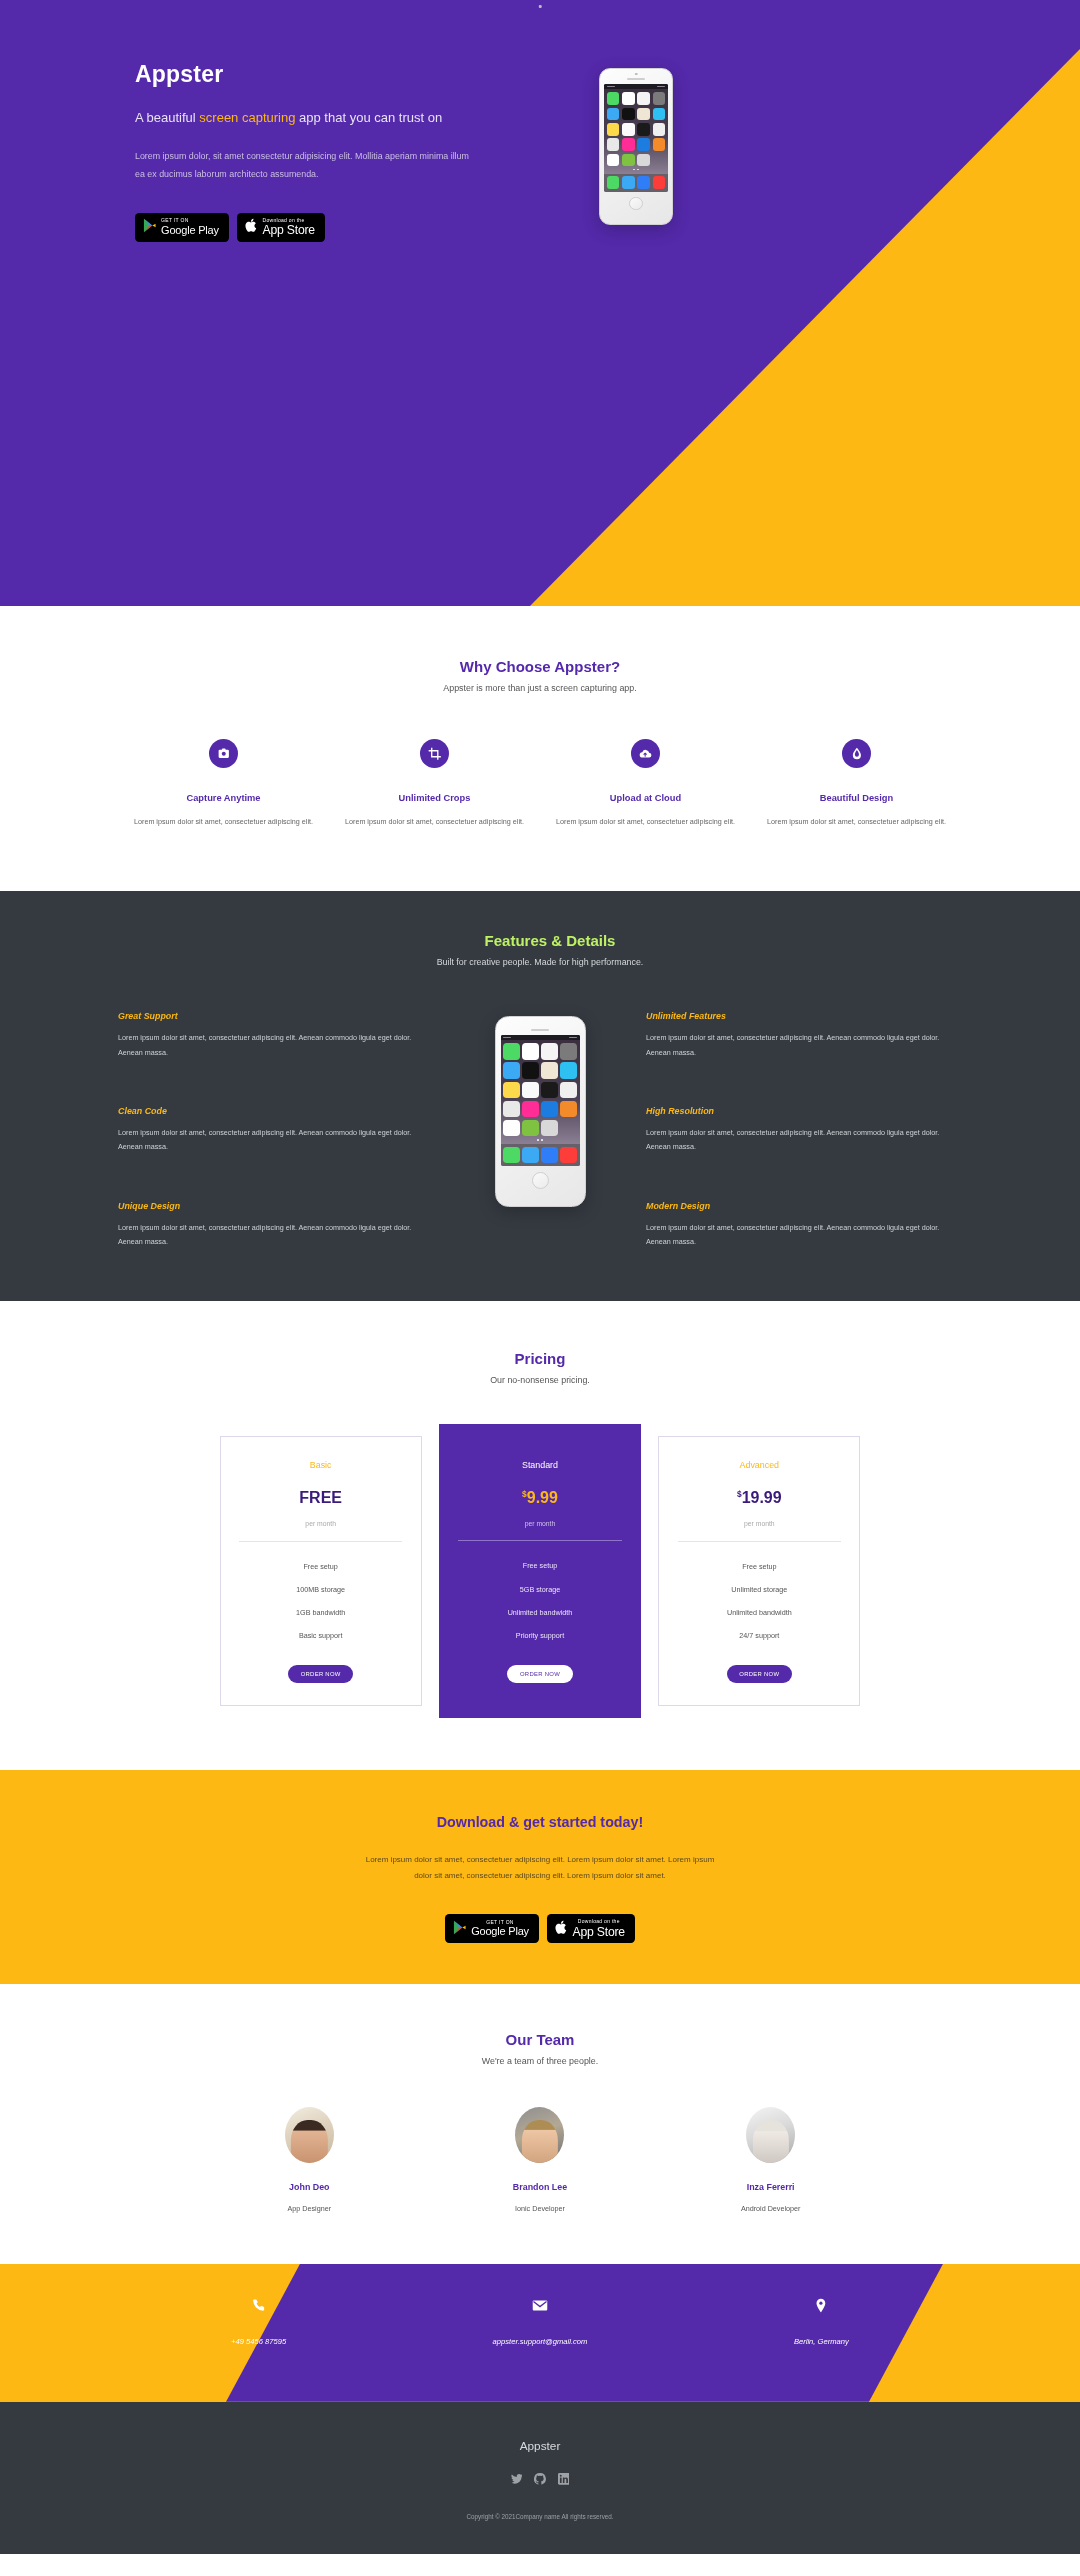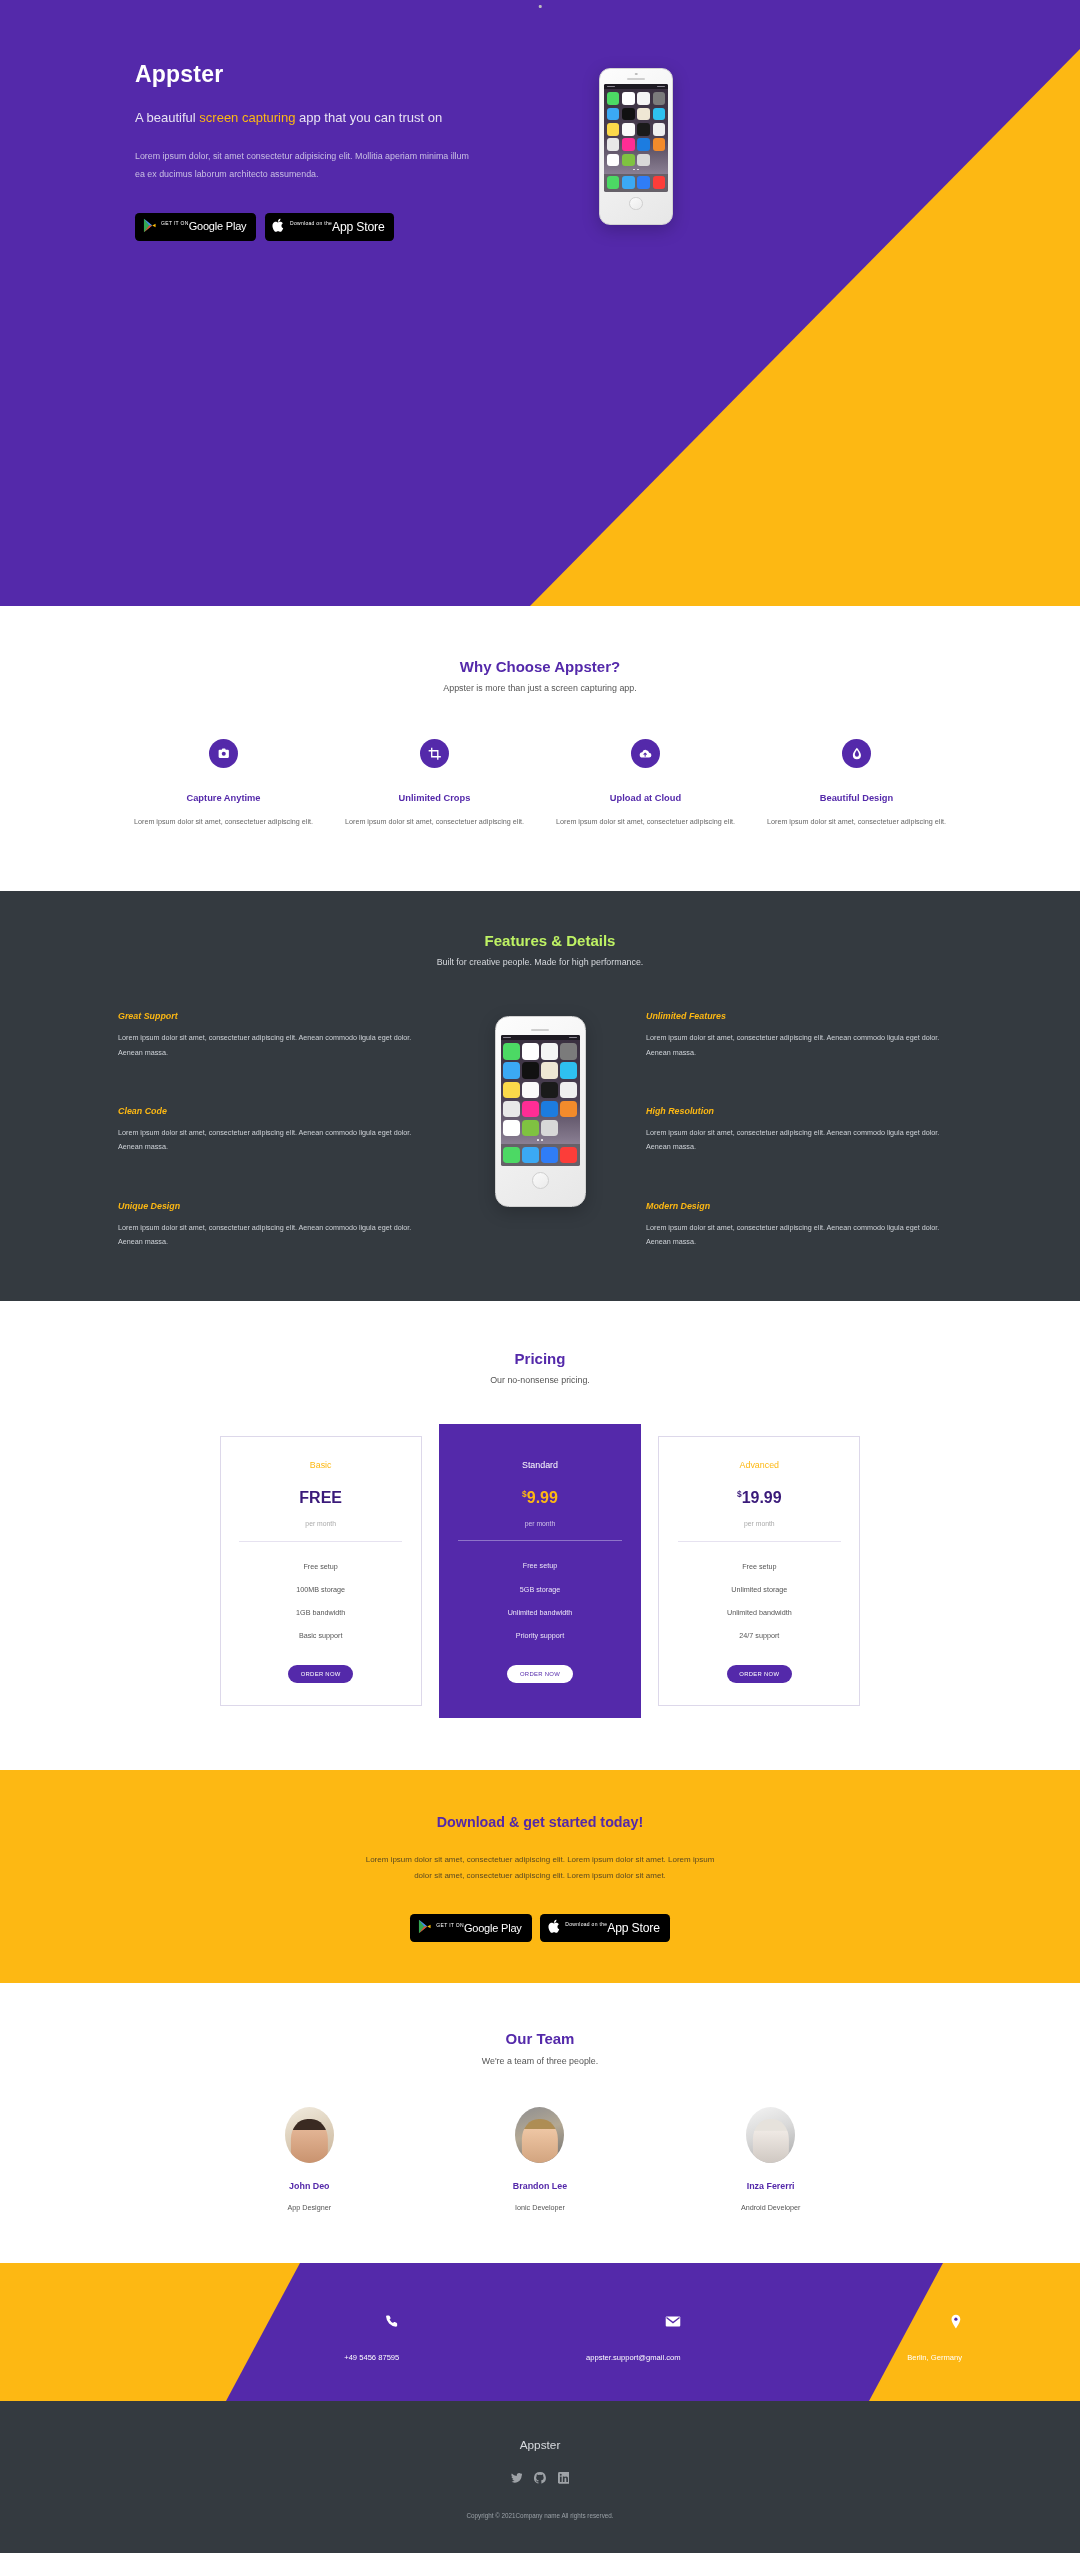"Google Play" .store-txt { flex-direction: row -> column }
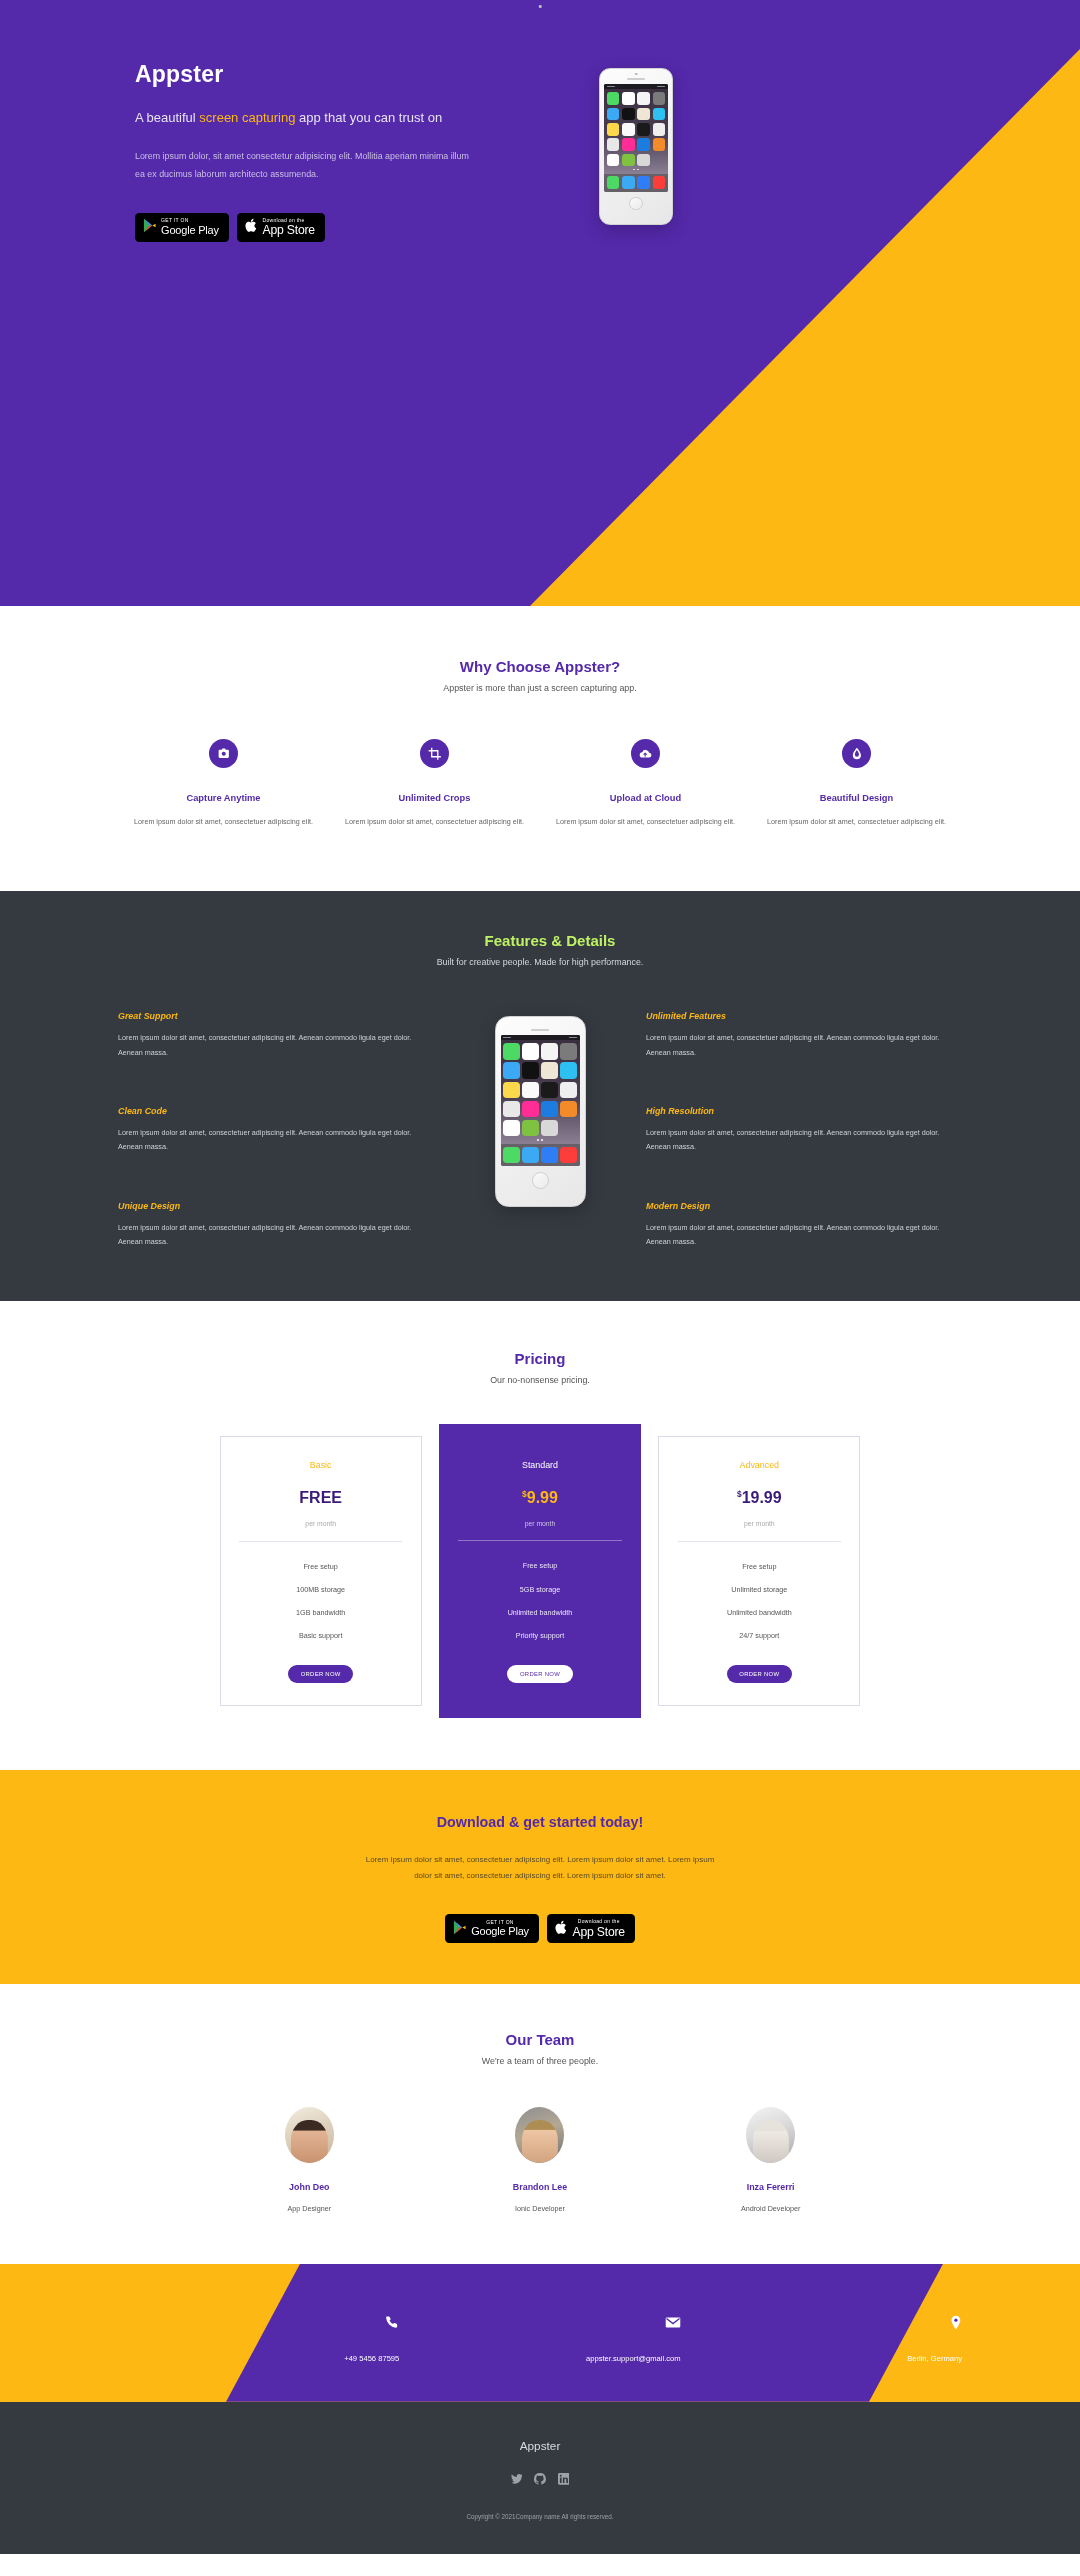"+49 5456 87595" .contact-inner { font-style: none -> italic; padding-top: 51px -> 34px; text-align: right -> center }
